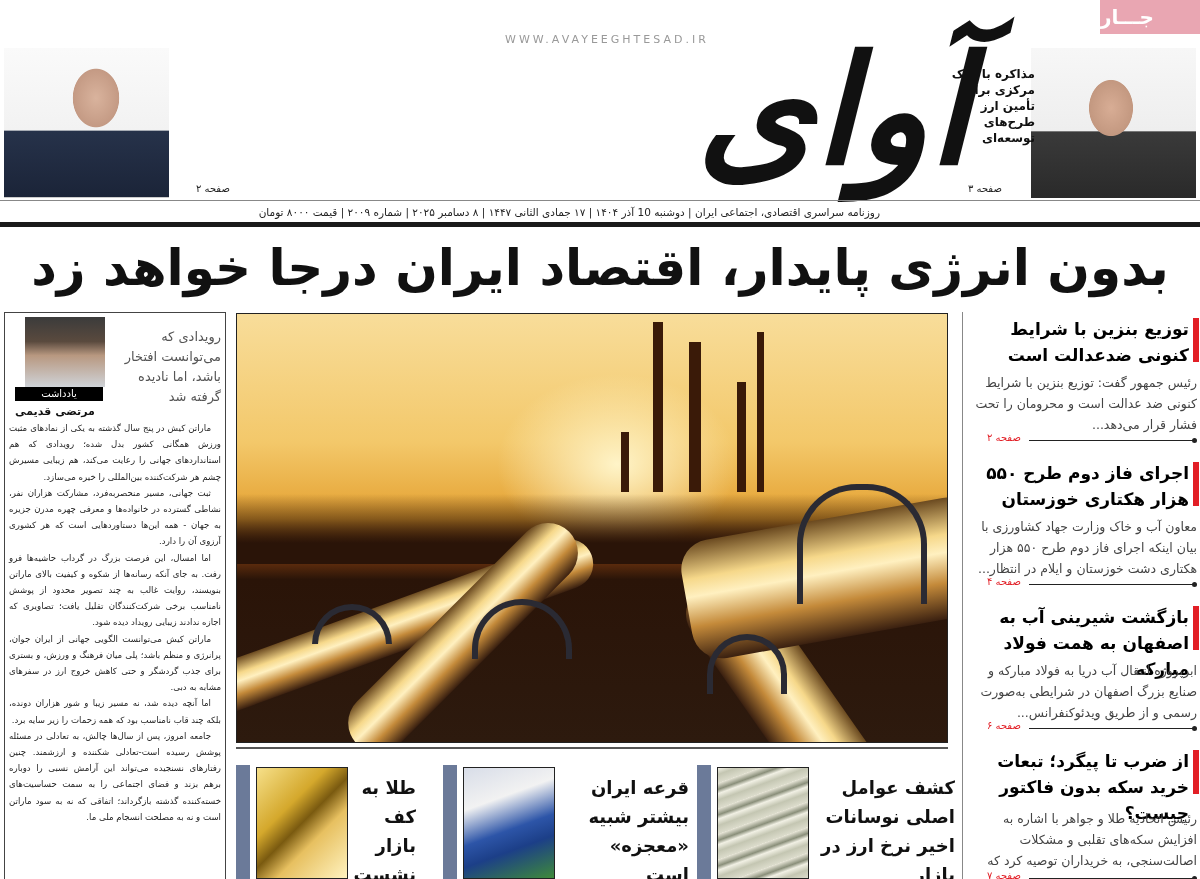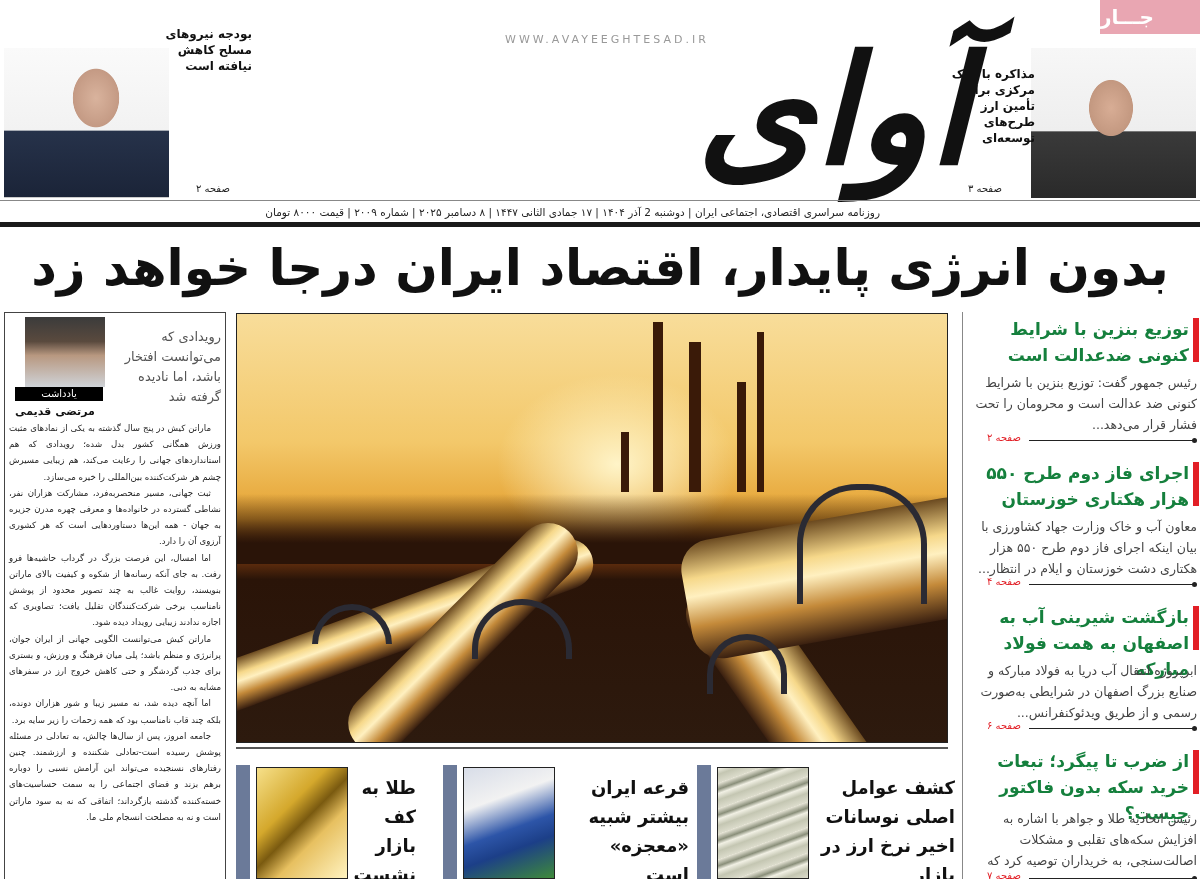"بودجه نیروهای مسلح کاهش نیافته" div.promo-text { html: <div>بودجه نیروهای مسلح کاهش نیافته است</div> -> none }
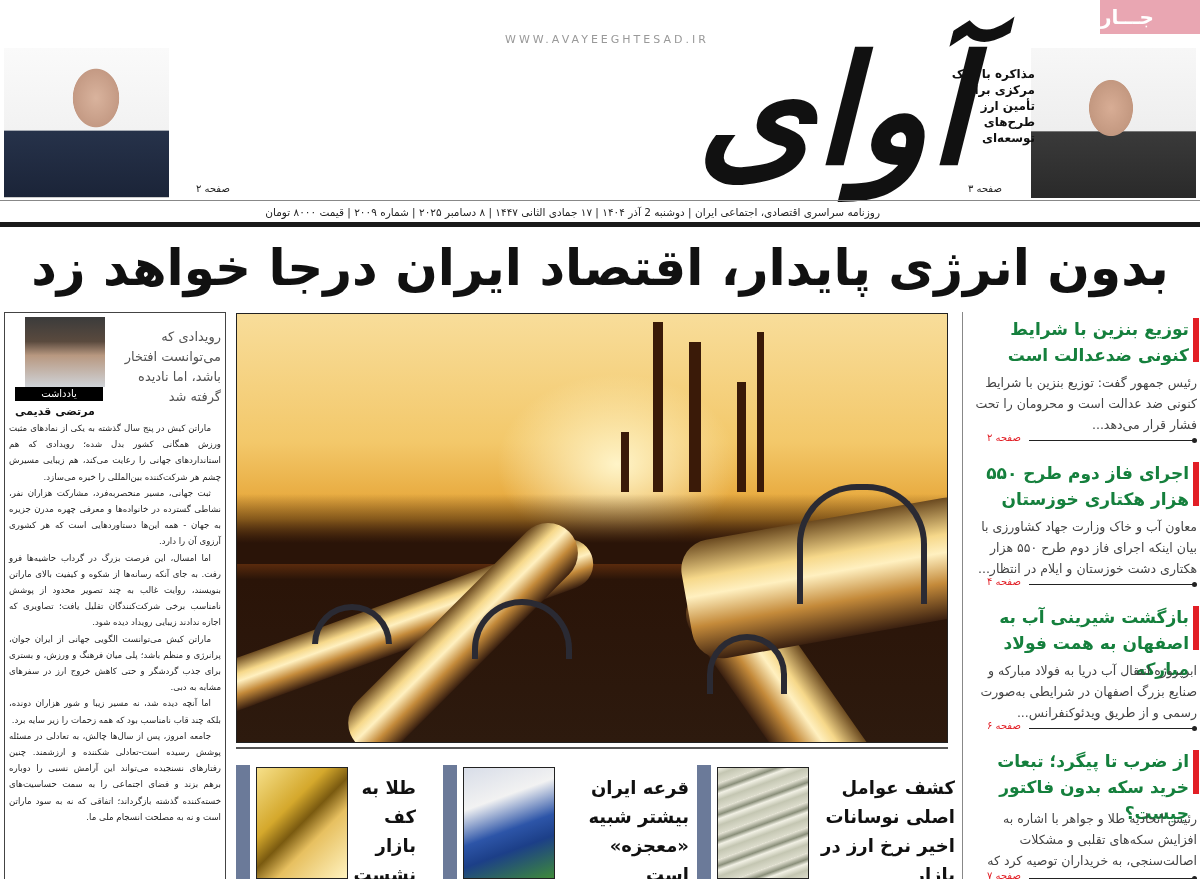"دوشنبه 2 آذر ۱۴۰۴" span { text: 2 -> 10 }
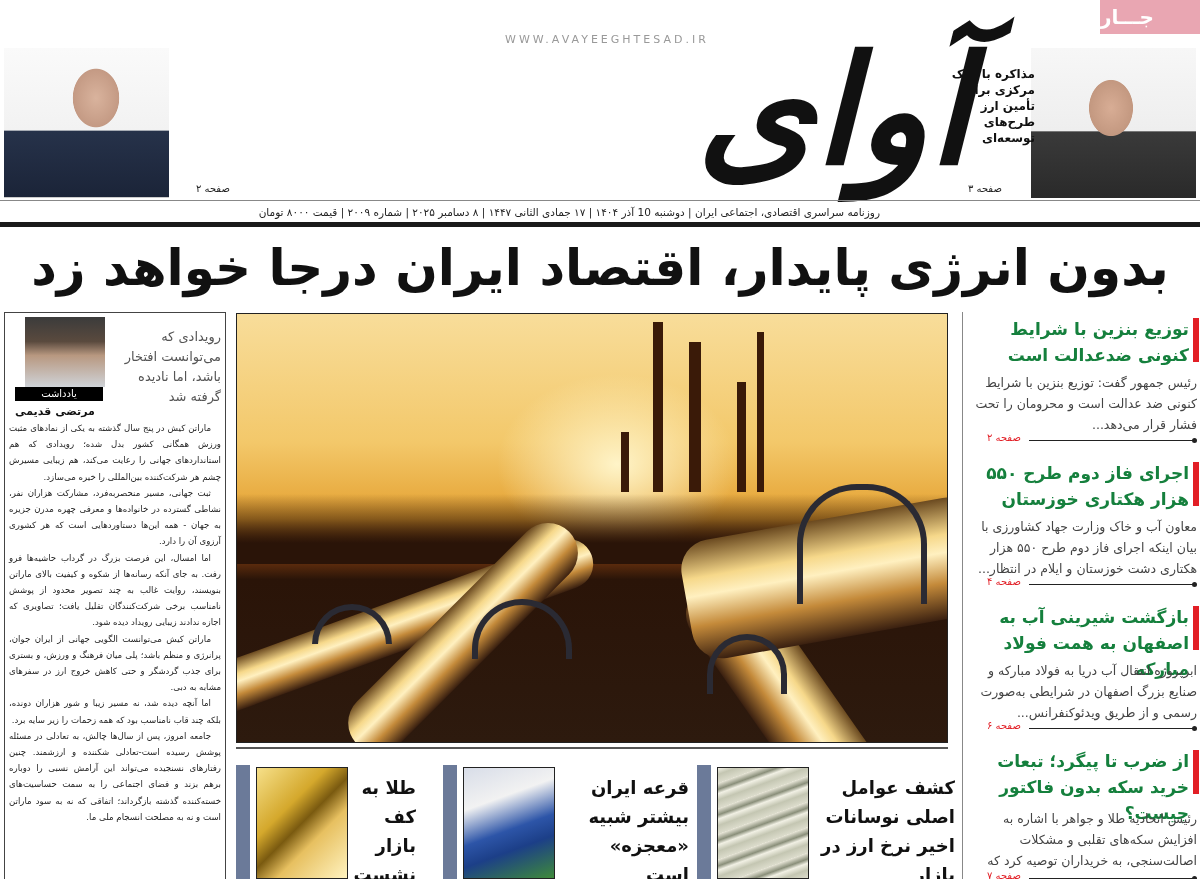"توزیع بنزین با شرایط کنونی" .news-title { color: #15803d -> #000000 }
